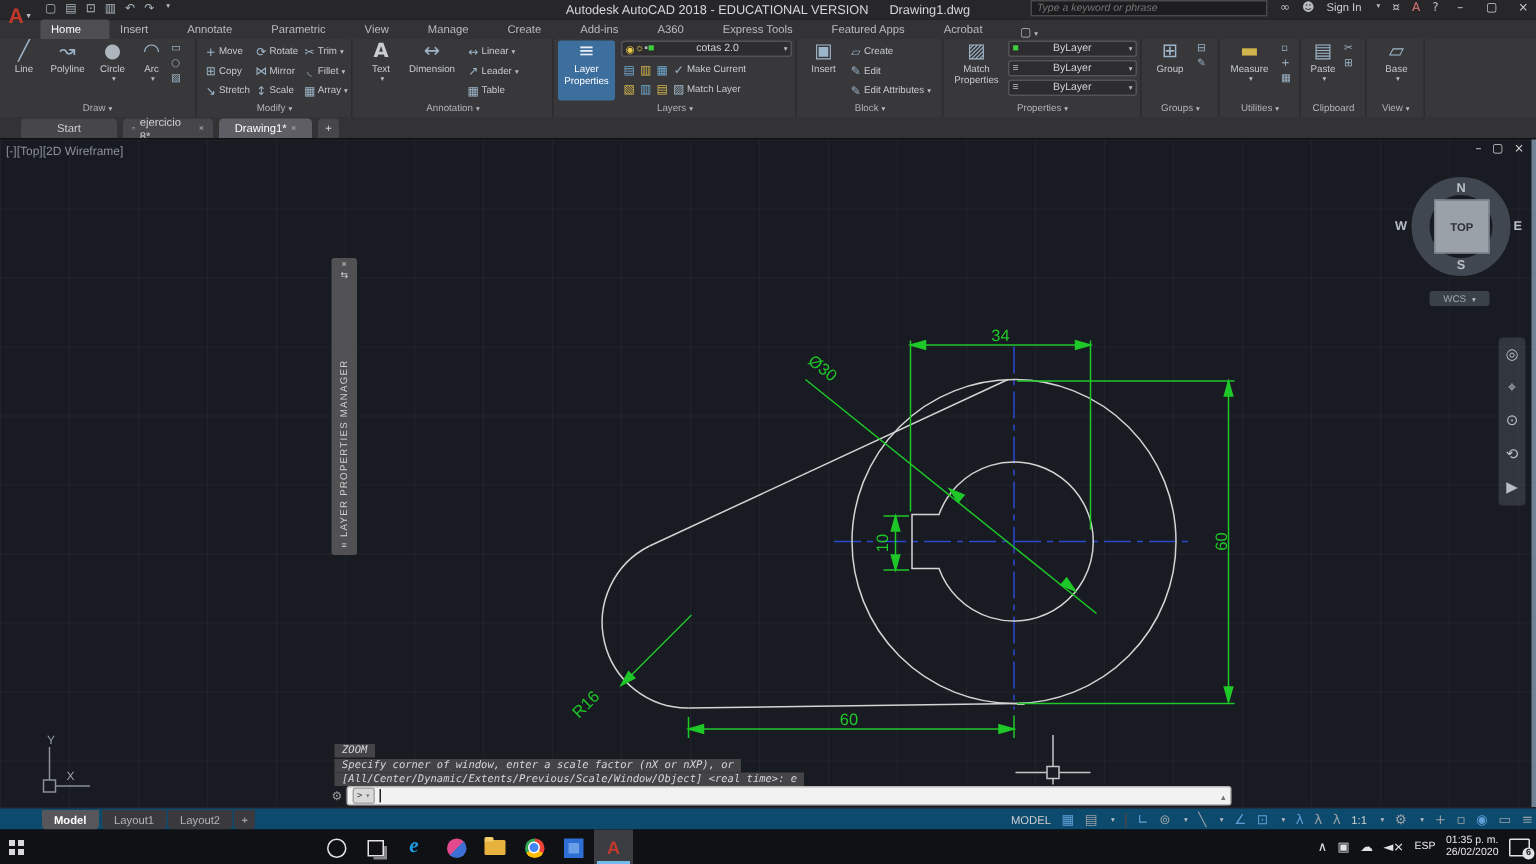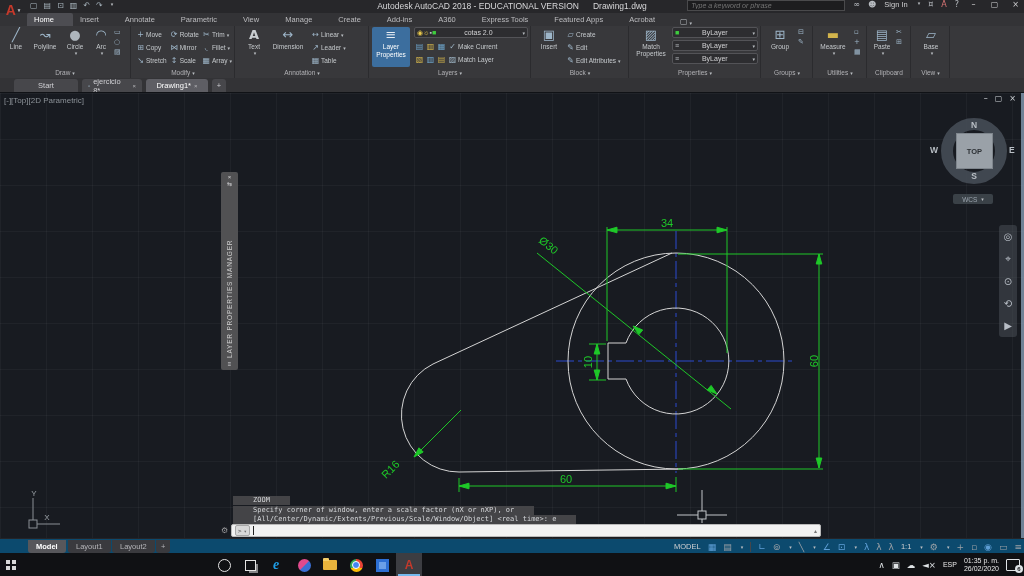"[-][Top][2D Parametric]" div { text: Parametric -> Wireframe }
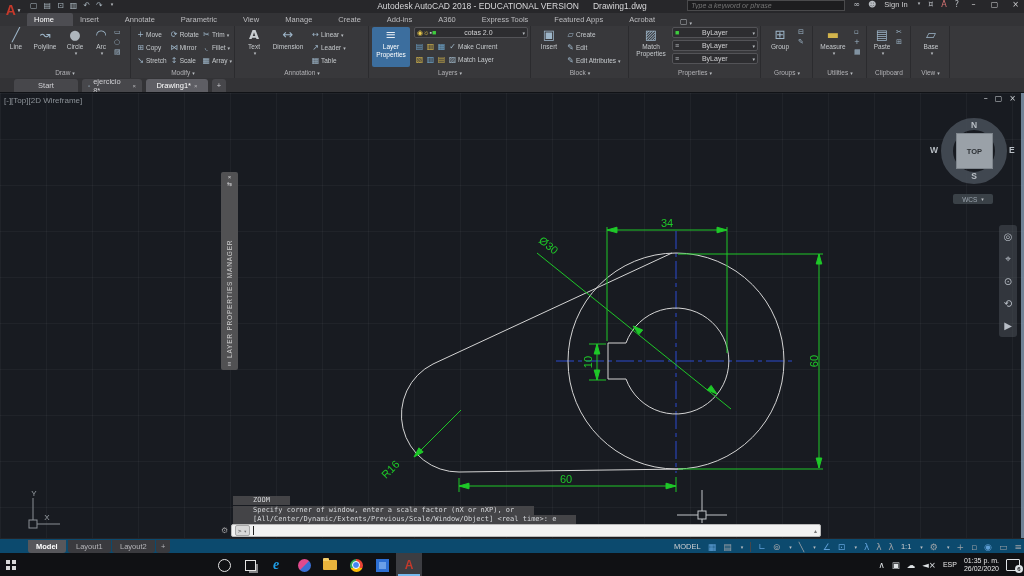"ZOOM" .cmdrow { font-style: none -> italic; left: 233px -> 223px; padding: 0 20px -> 0 5px }
